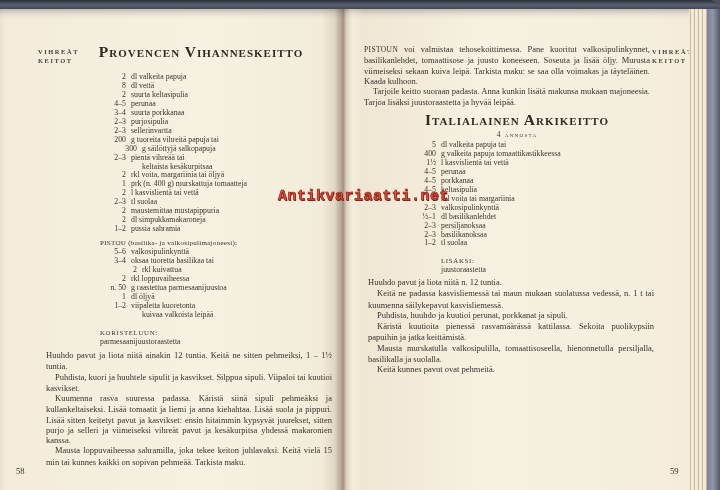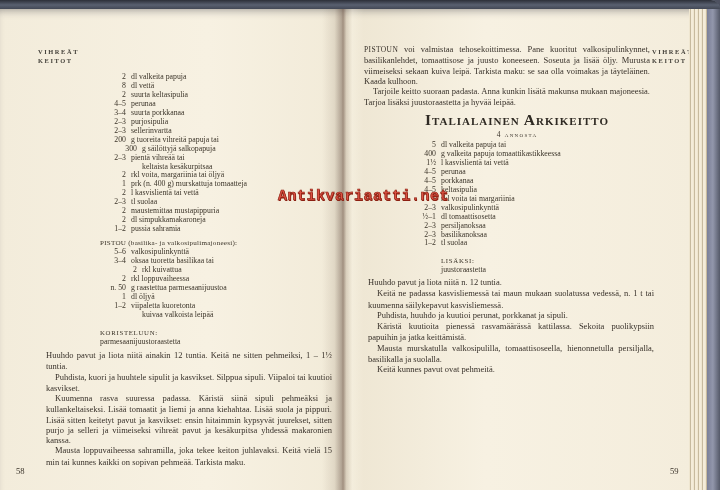"Provencen Vihanneskeitto" h1.title { html: none -> <h1>Provencen Vihanneskeitto</h1> }
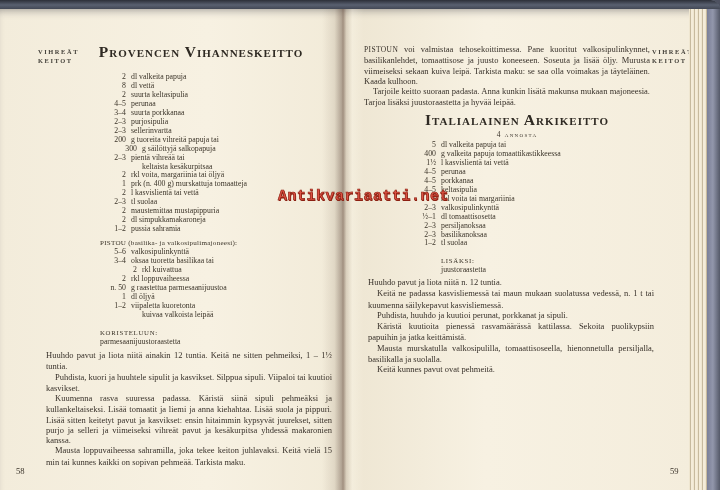"dl tomaattisosetta" span.ing-t { text: tomaattisosetta -> basilikanlehdet }
